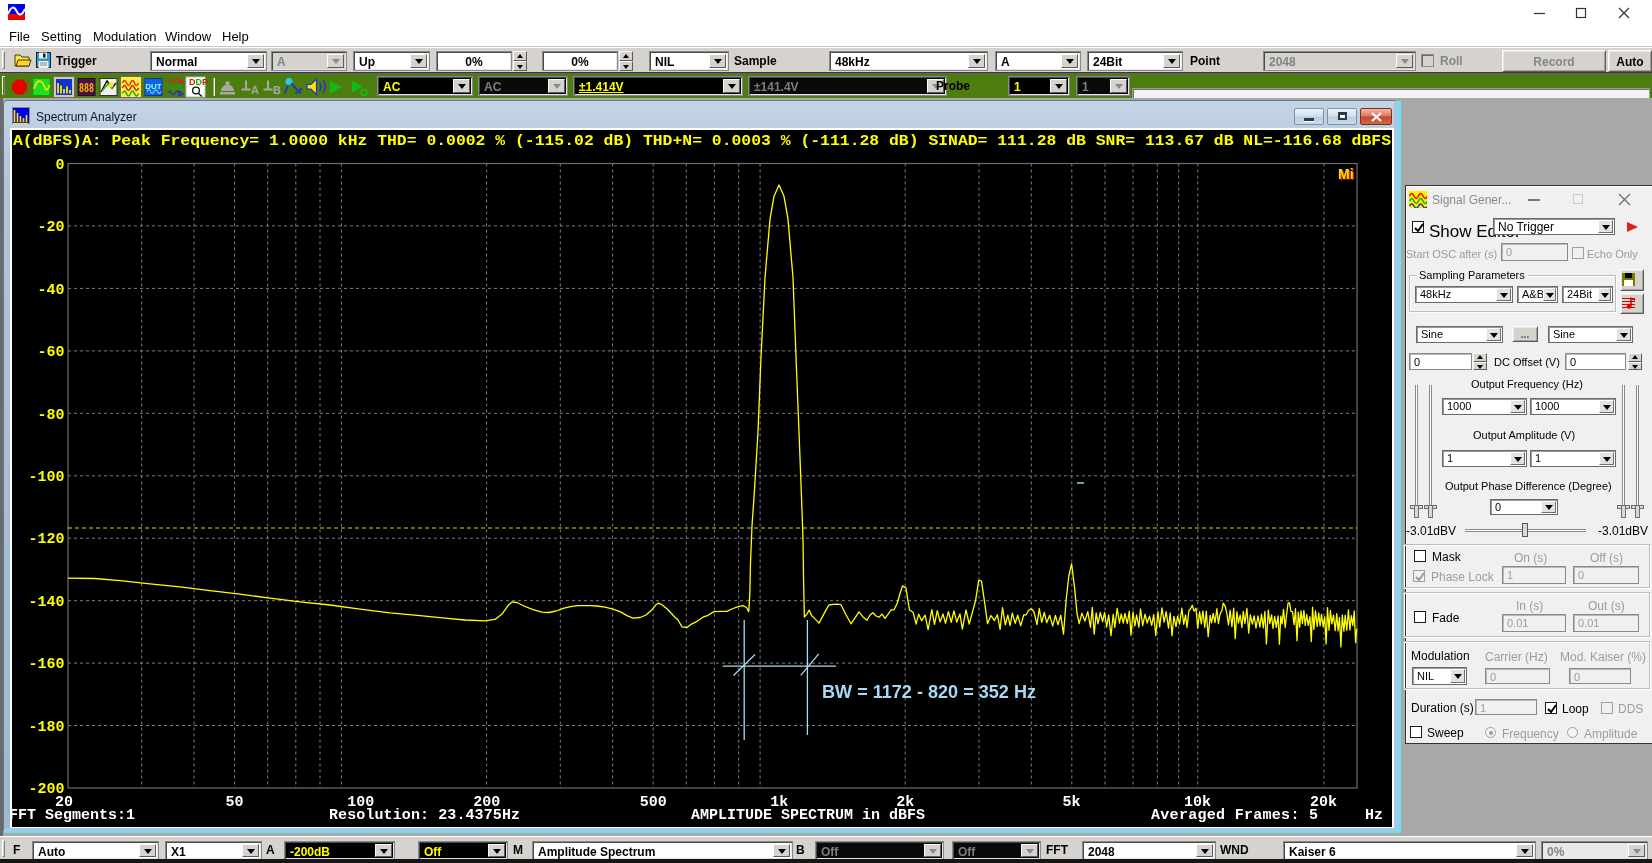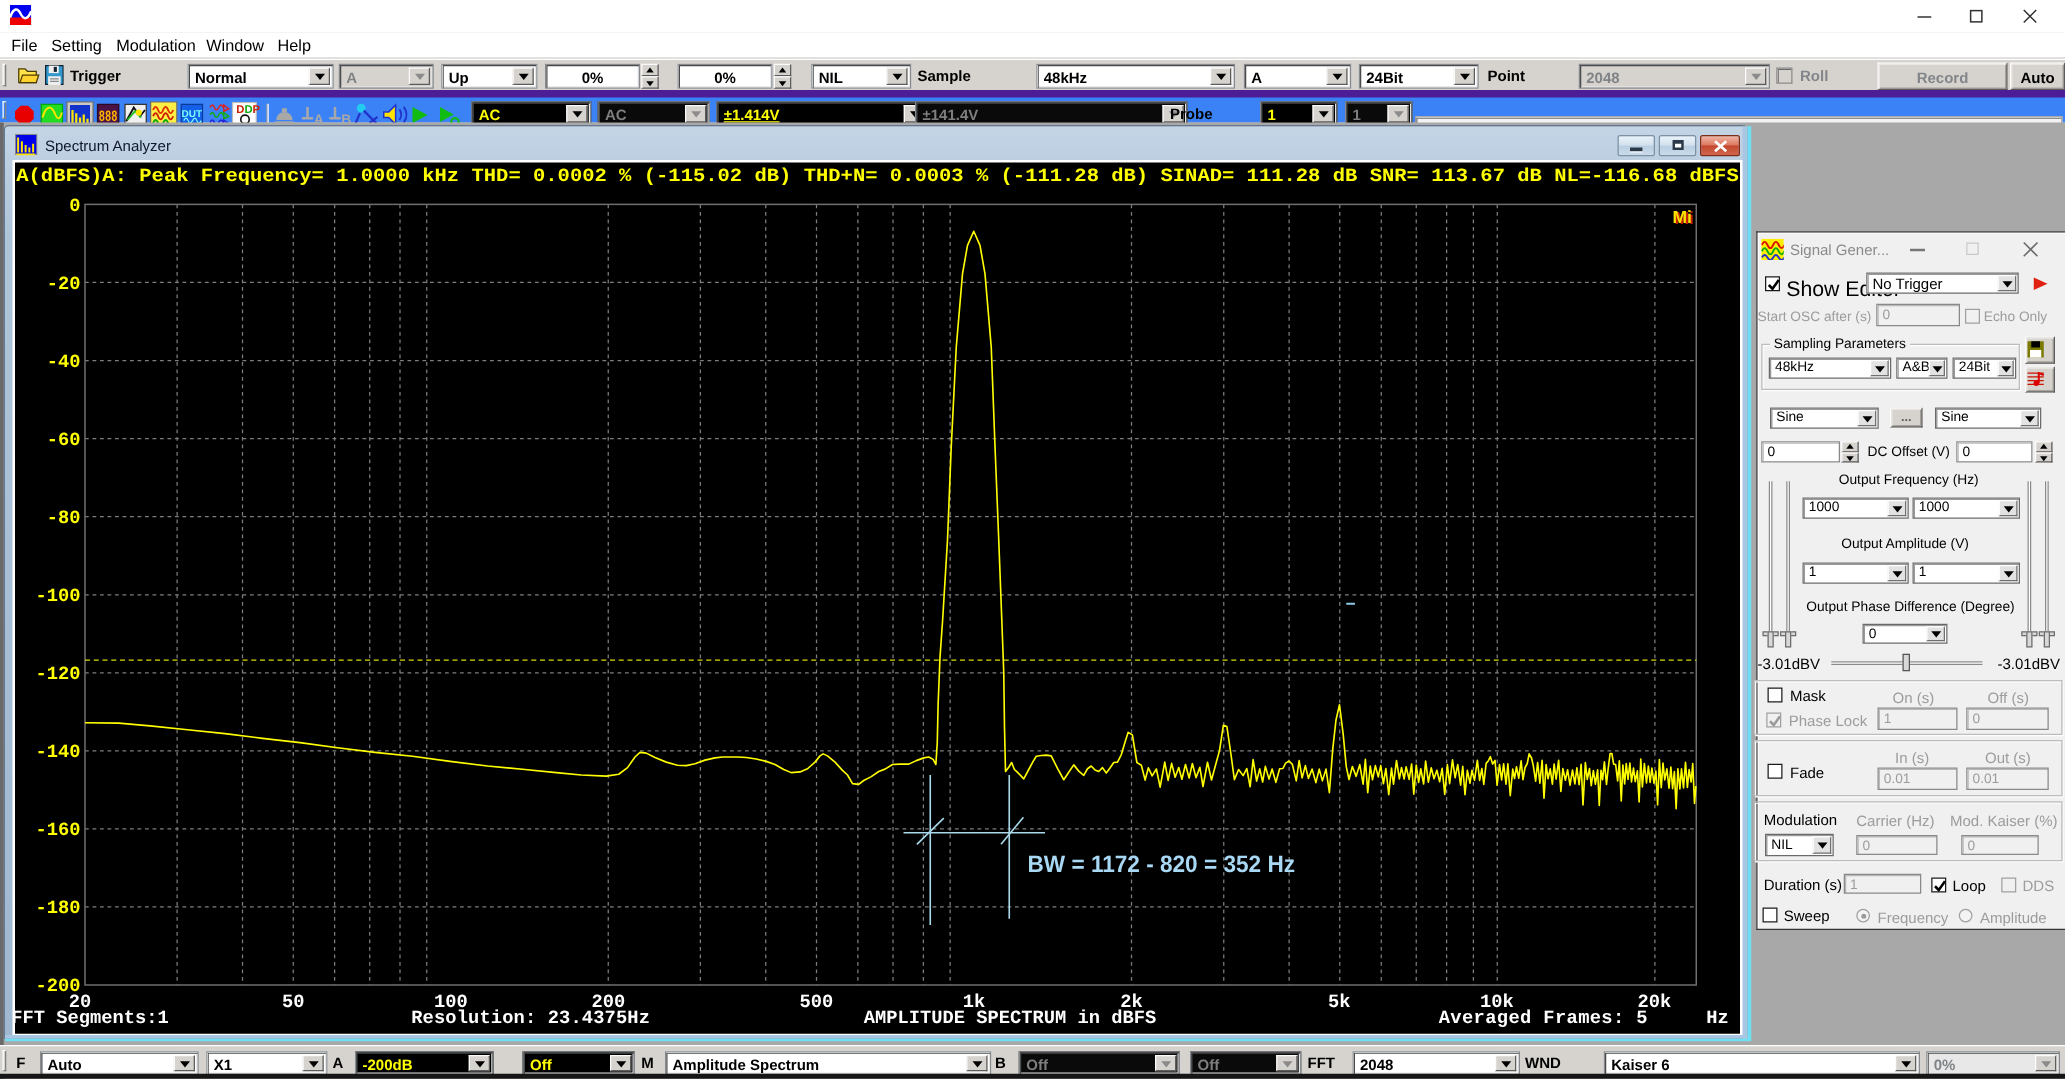"888" div.ab { background: #3b82f6 -> #4d7c0f; border-top: 6px solid #4c1d95 -> 1px solid #4c1d95 }
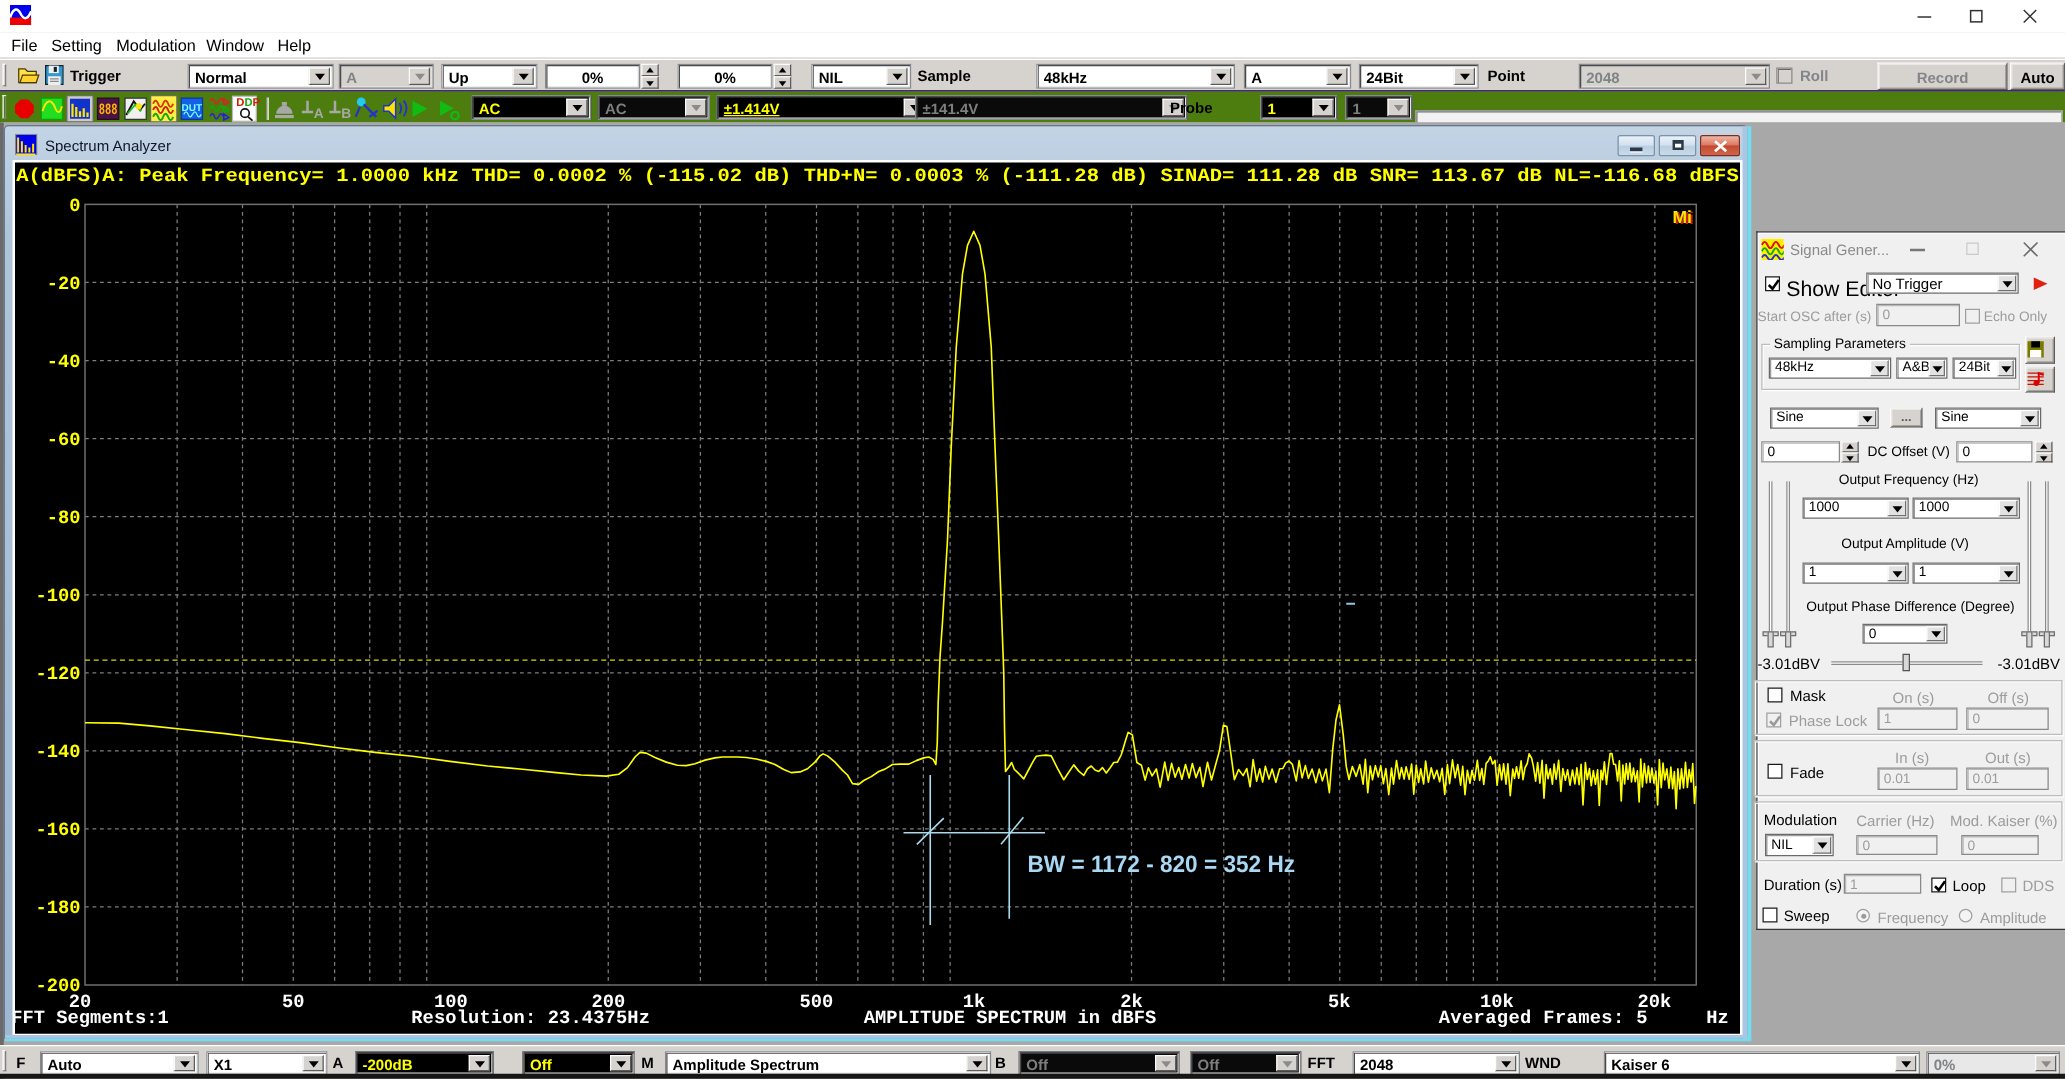"±141.4V" div.cb { left: 732px -> 748px; width: 218px -> 199px }
